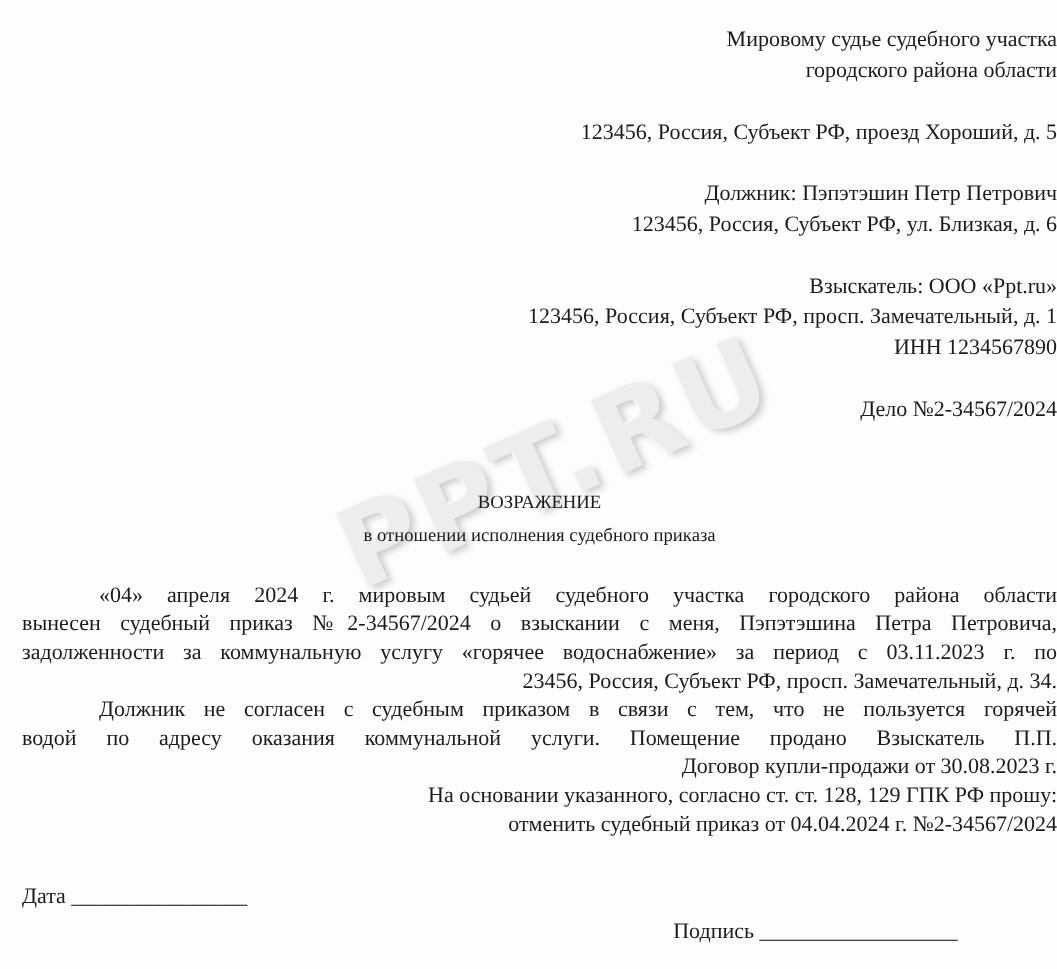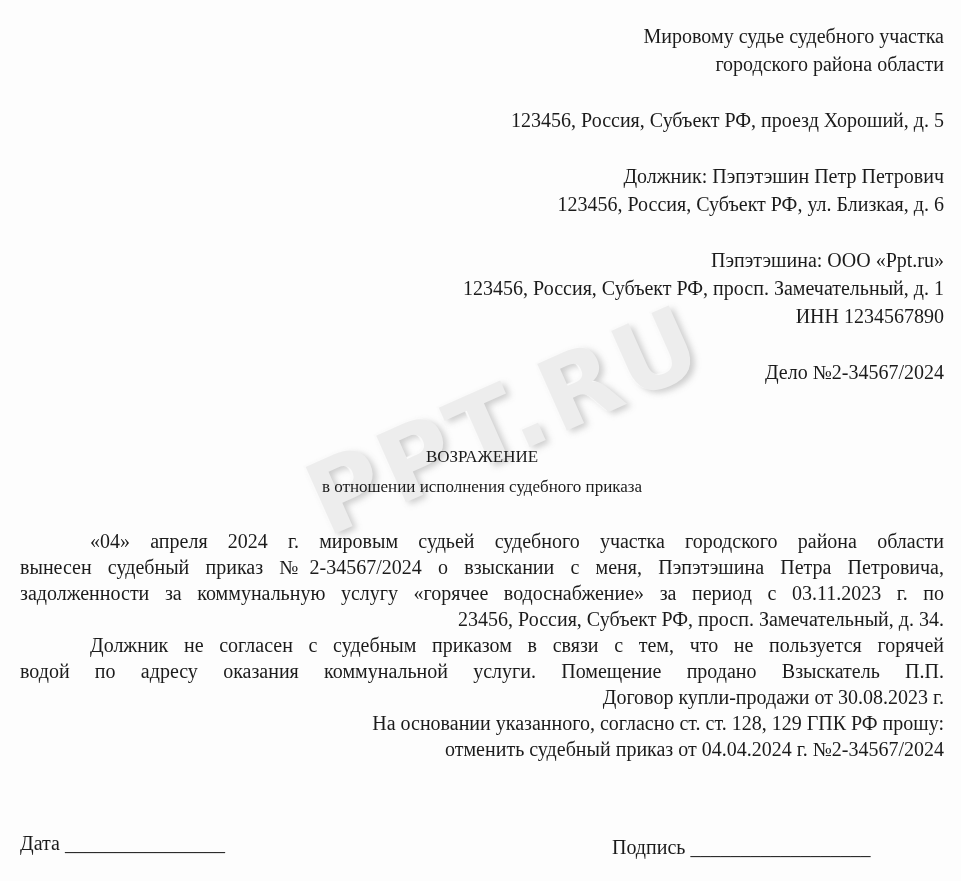"Мировому судье судебного участка" .content { padding: 22px 17px 0 20px -> 22px 0 0 20px }
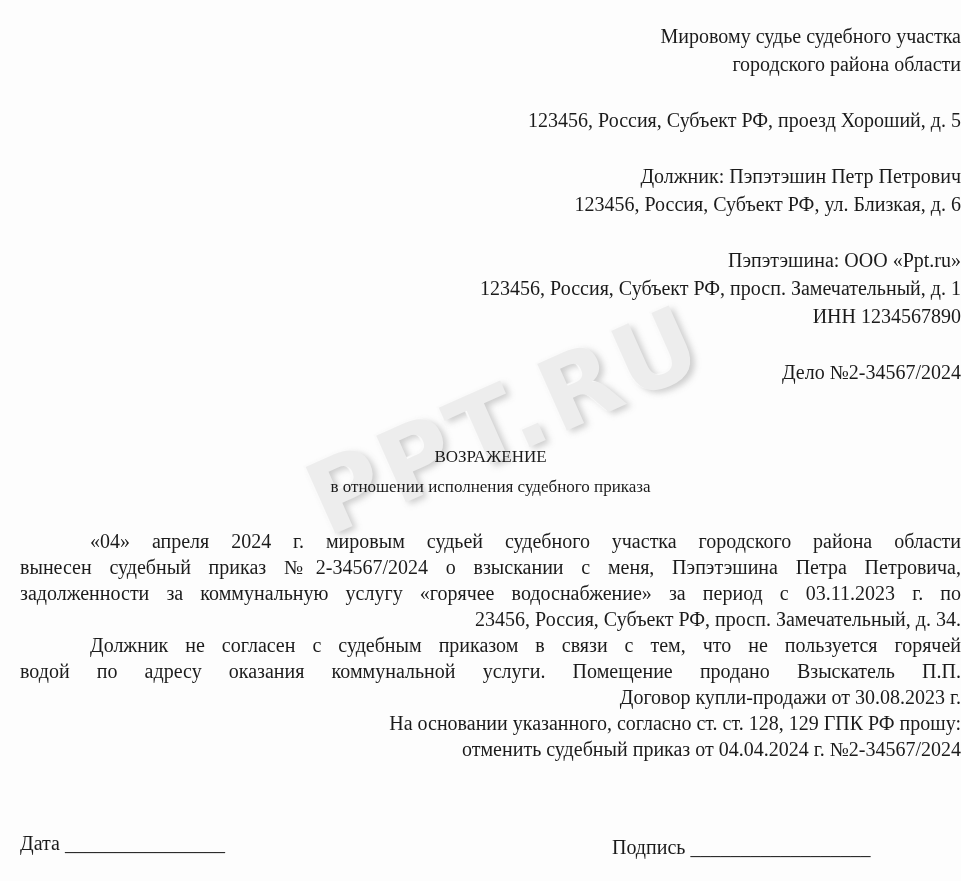"Пэпэтэшина: ООО «Ppt.ru»" div.header-line { text: Пэпэтэшина -> Взыскатель }
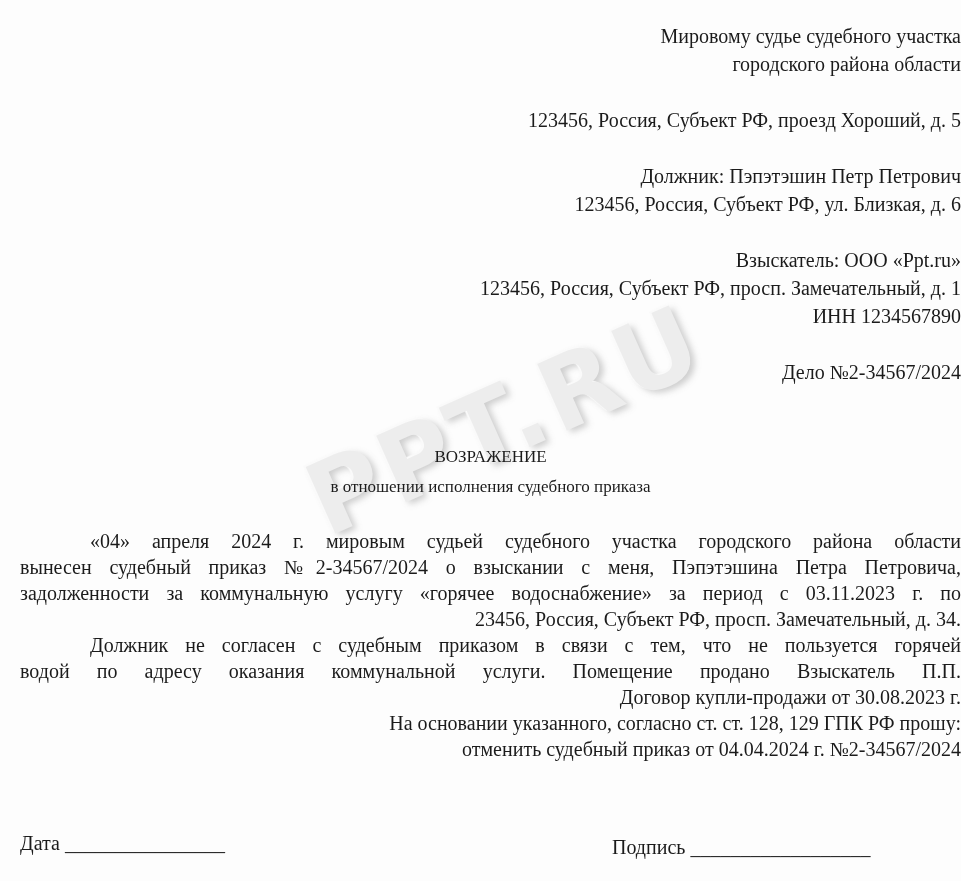"Дата ________________" .footer-date { top: 832px -> 804px }
